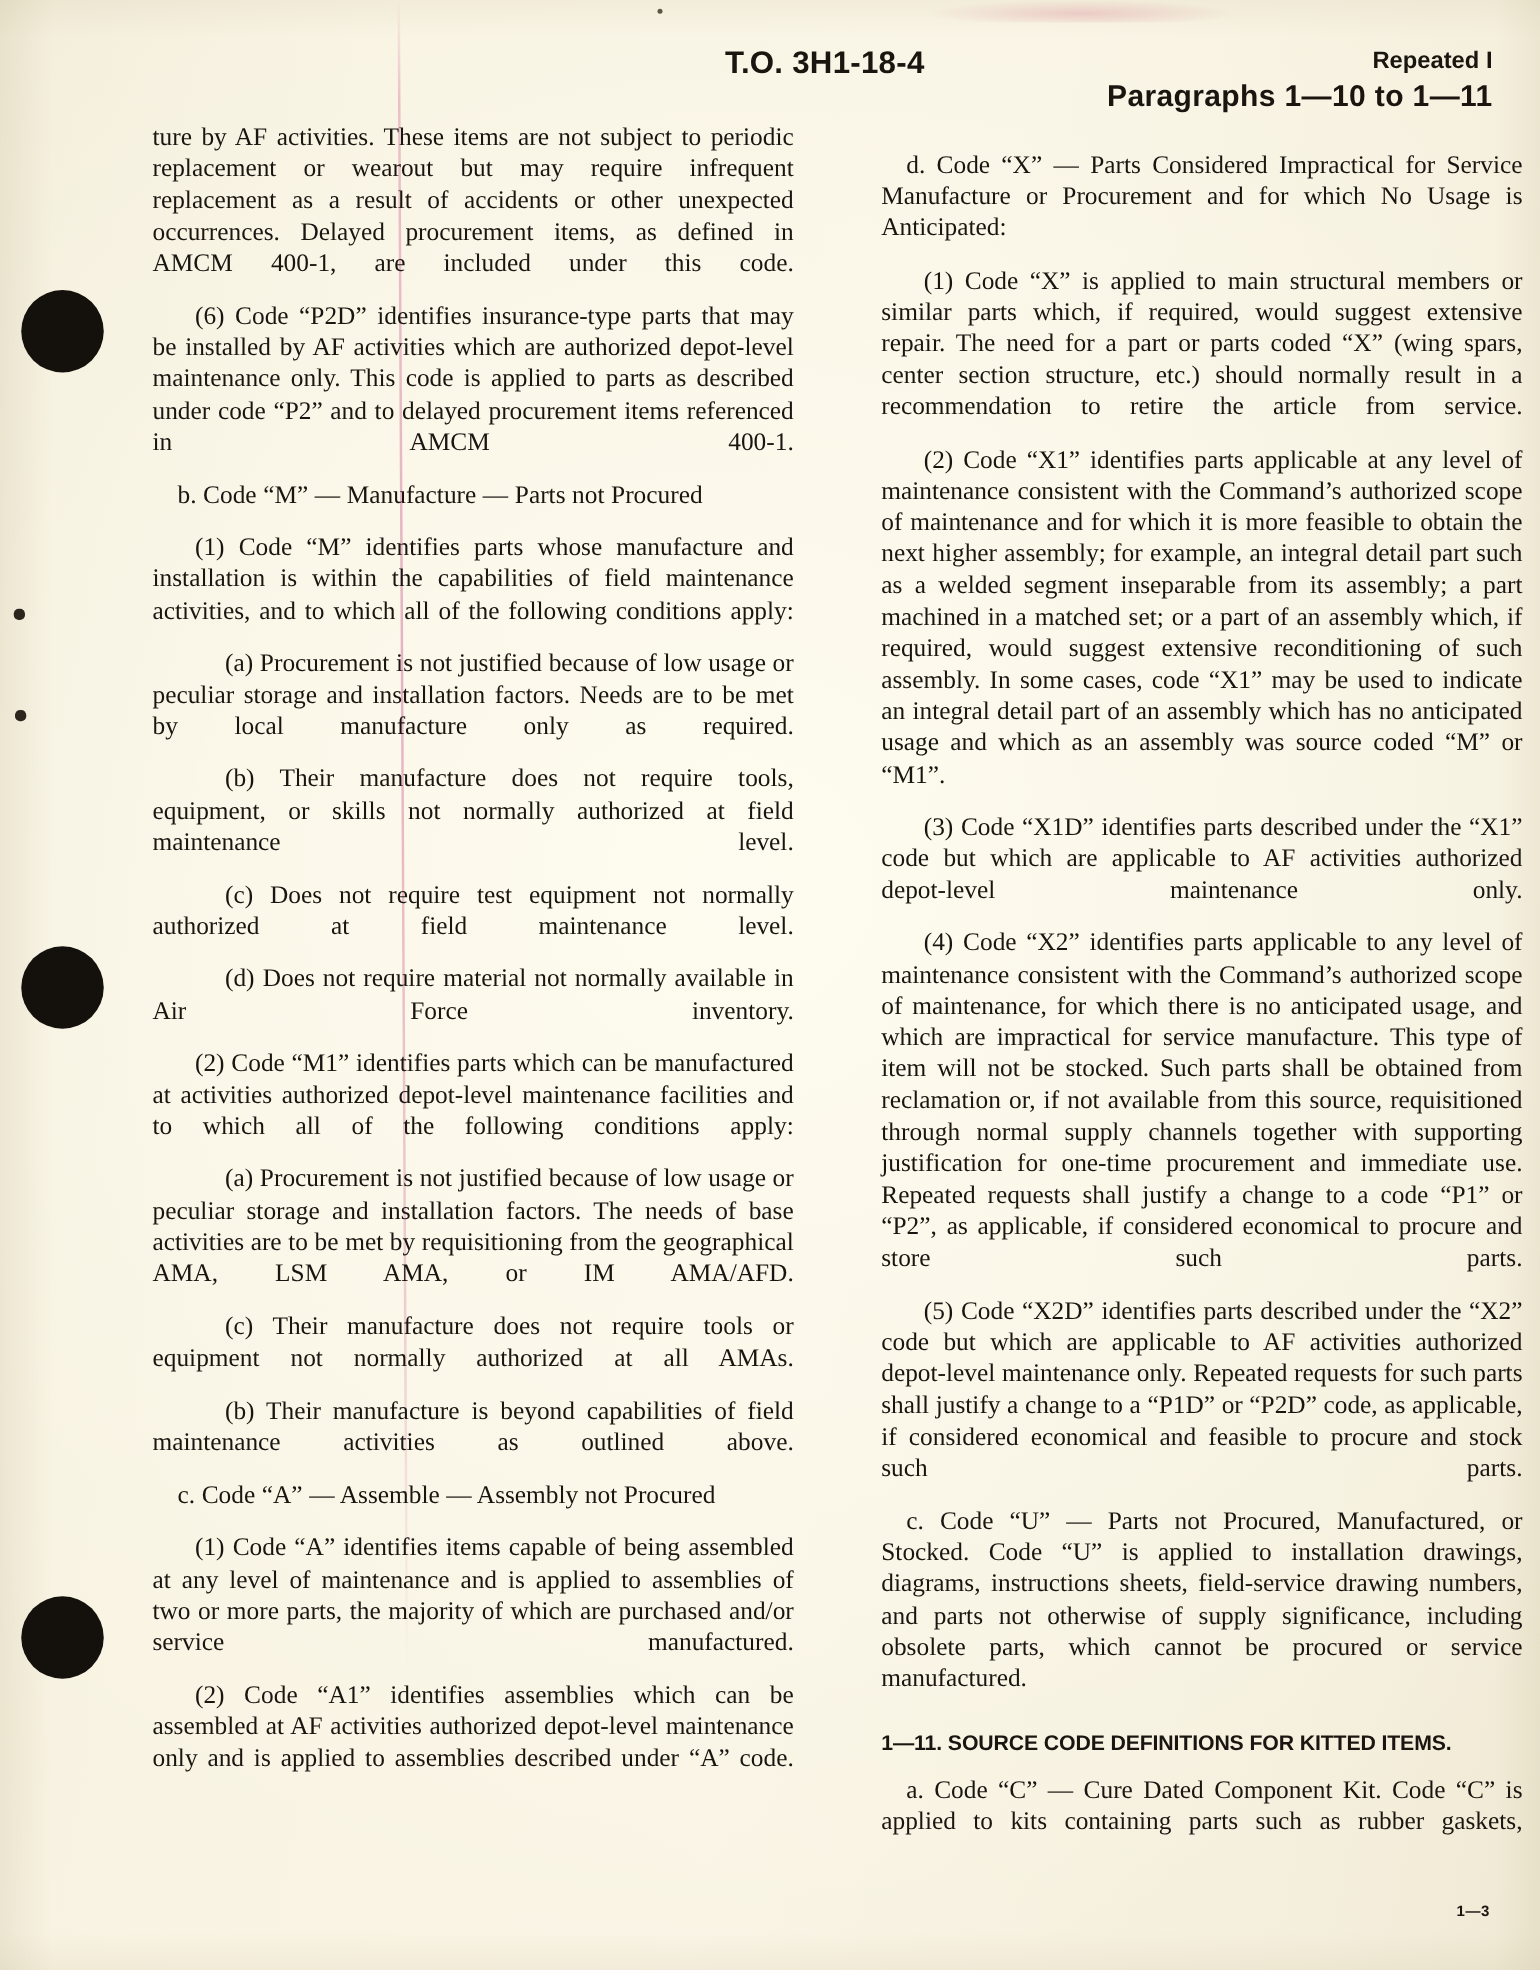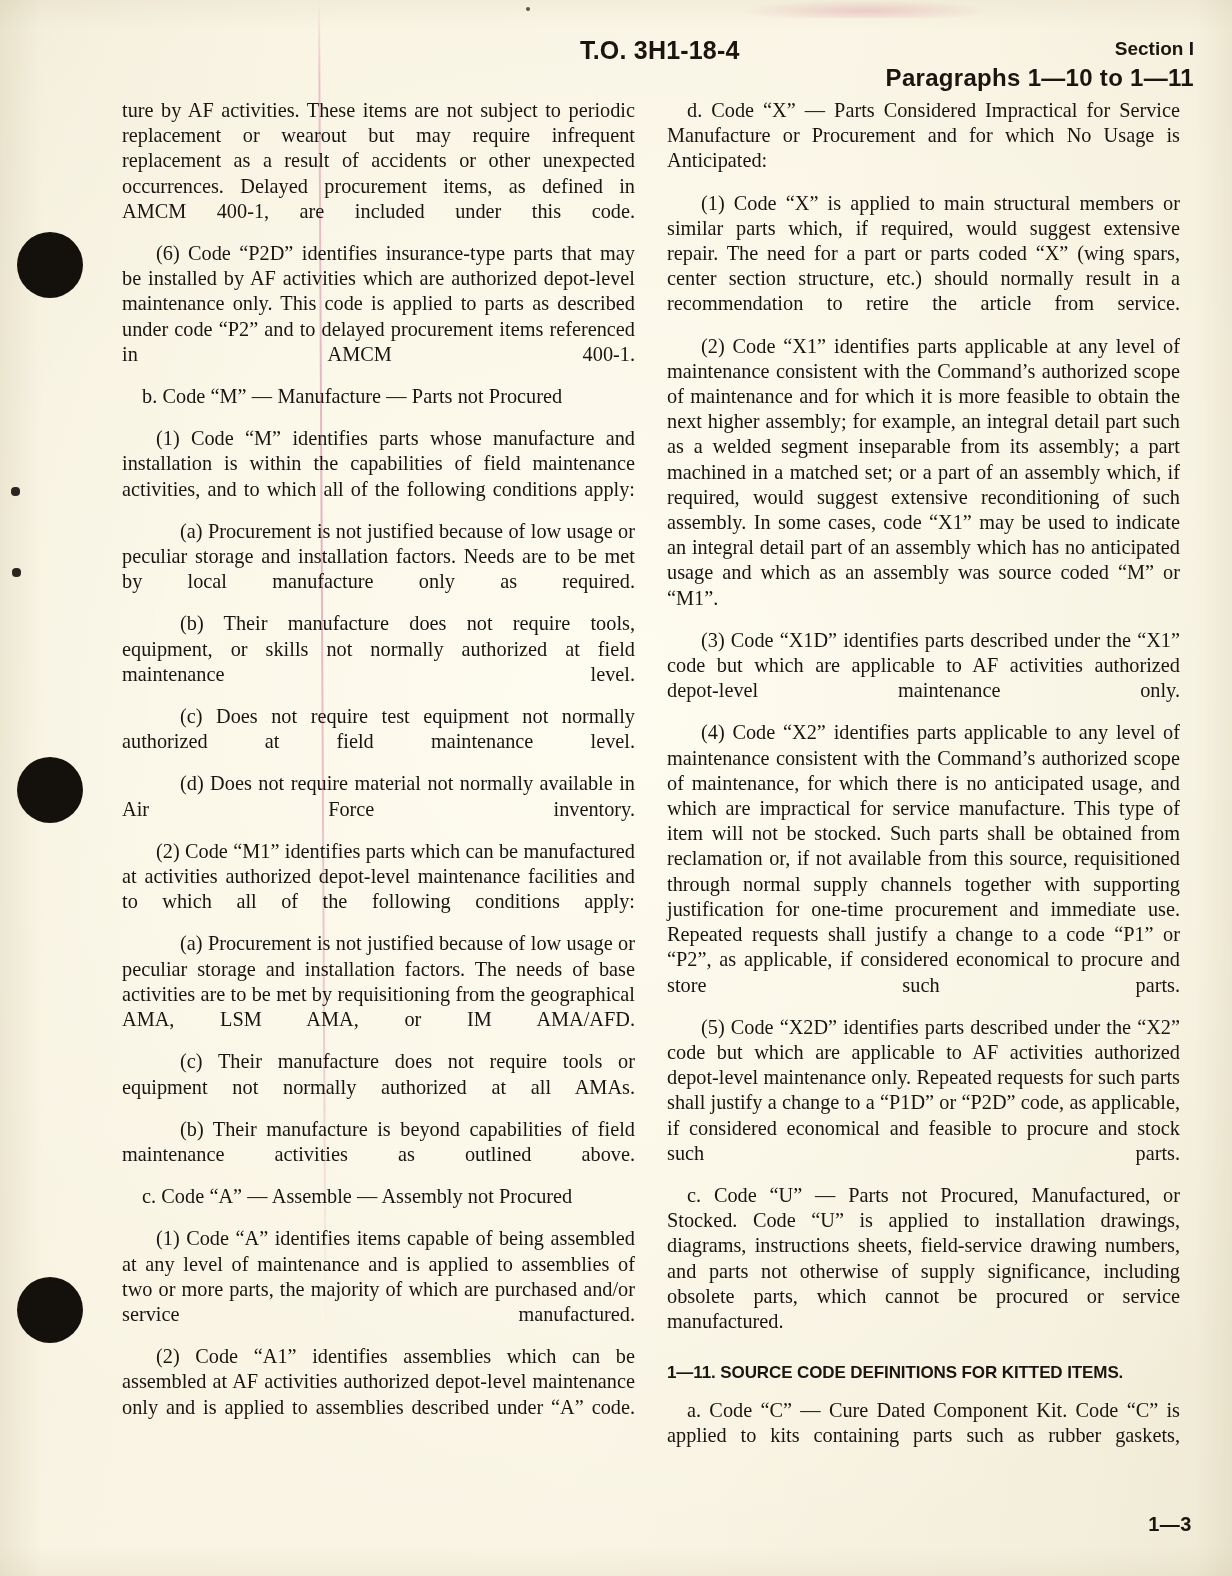"Section I" div.section-label { text: Section -> Repeated }
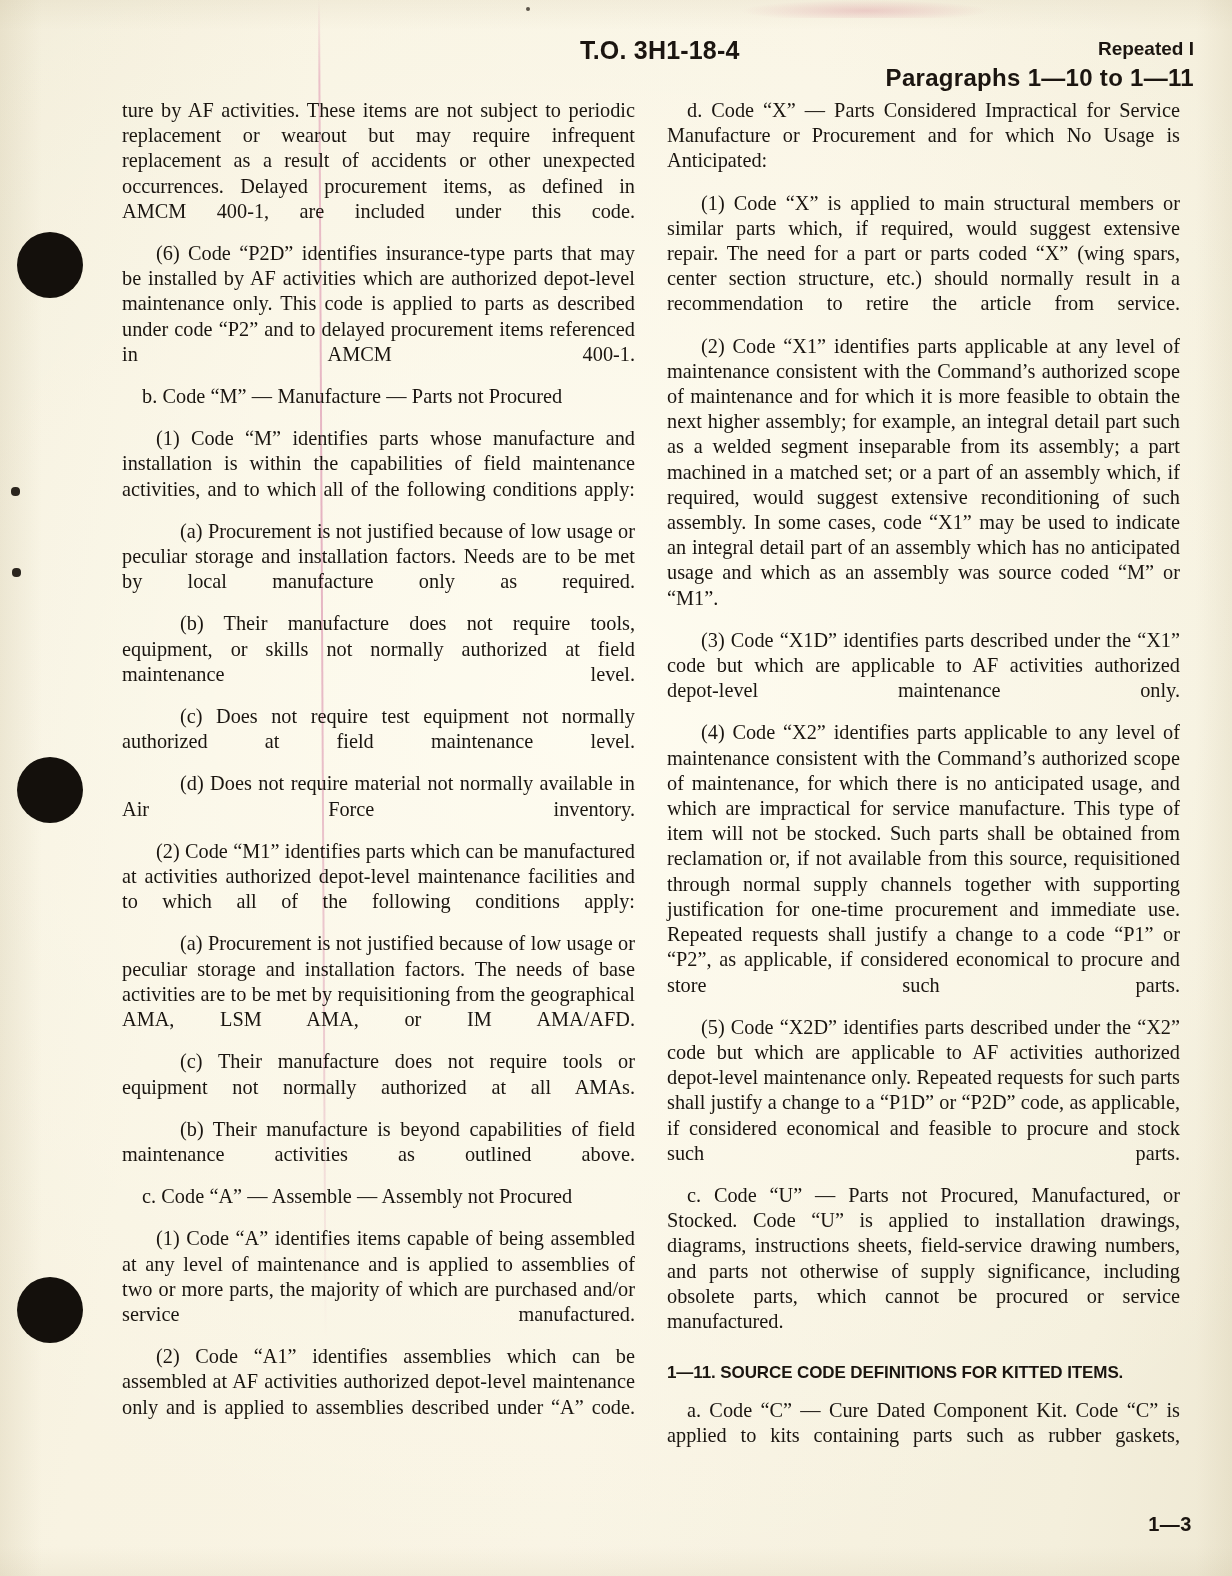"d. Code “X” — Parts" .col-right { left: 667px -> 705px; margin-top: none -> 22px }
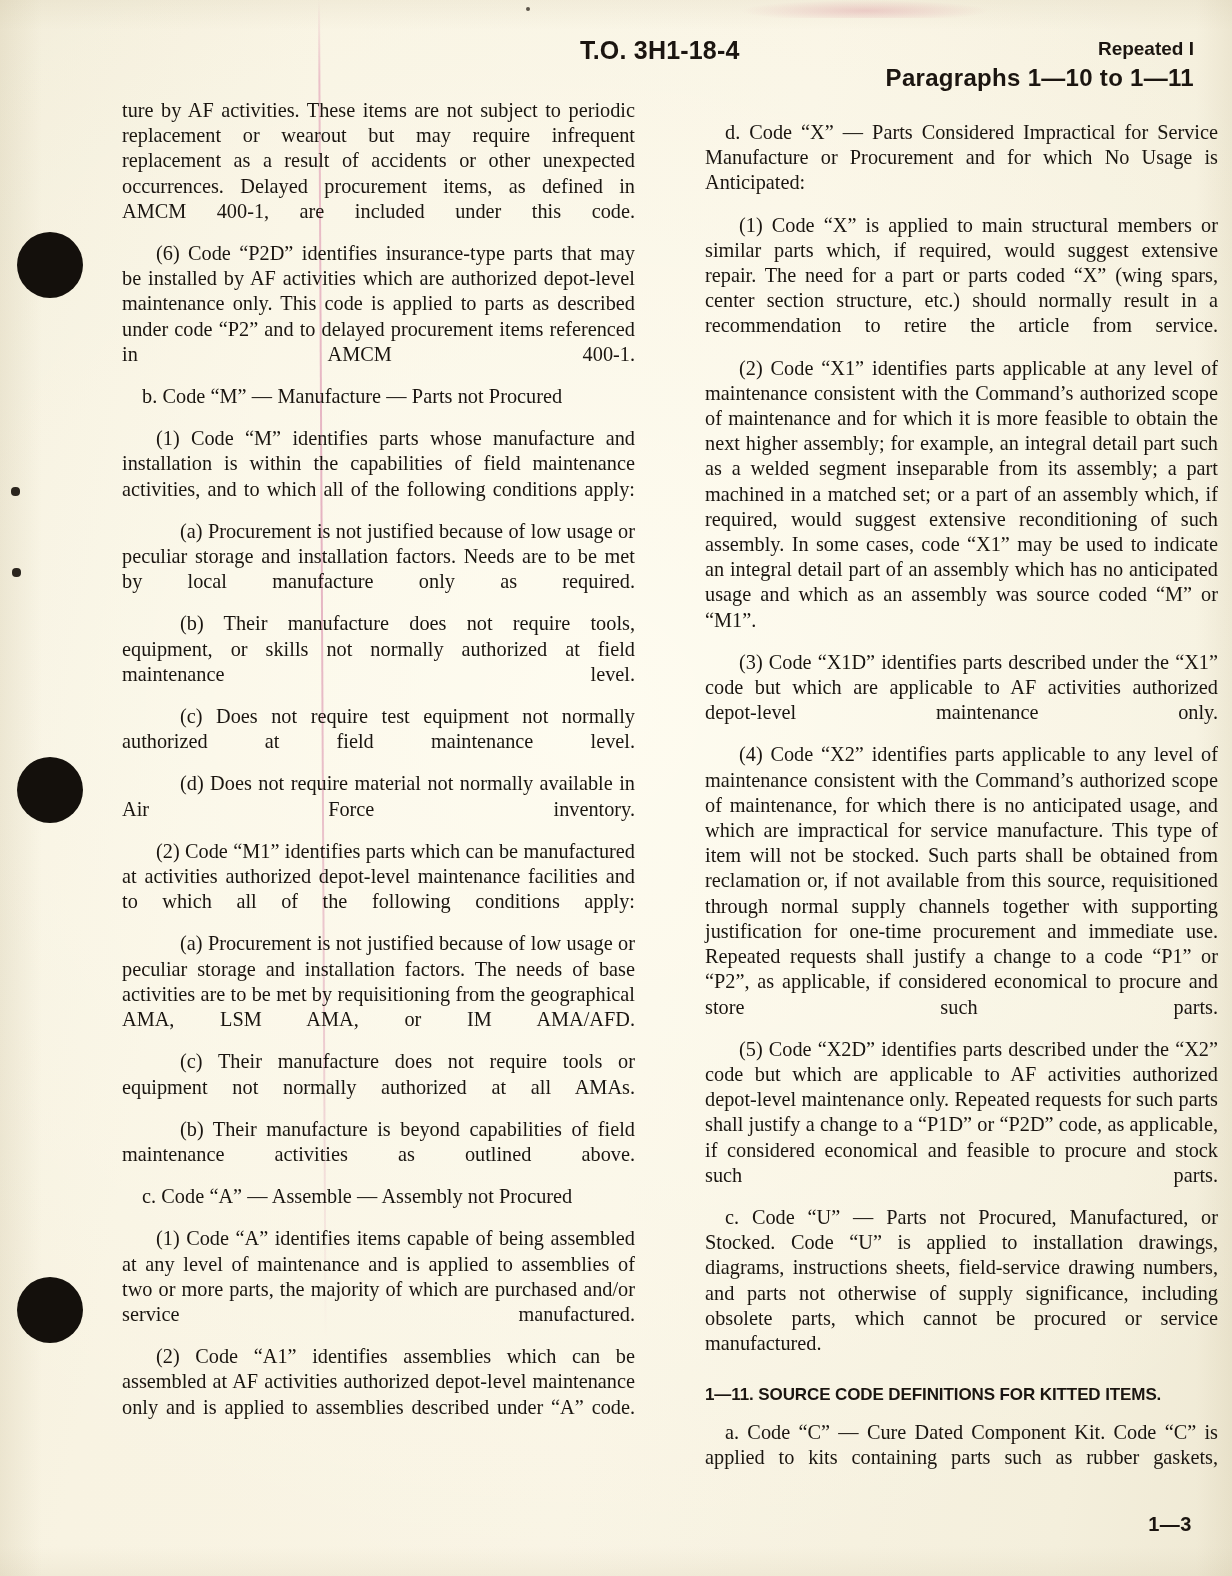"1—3" .page-number { font-size: 20px -> 12px }
